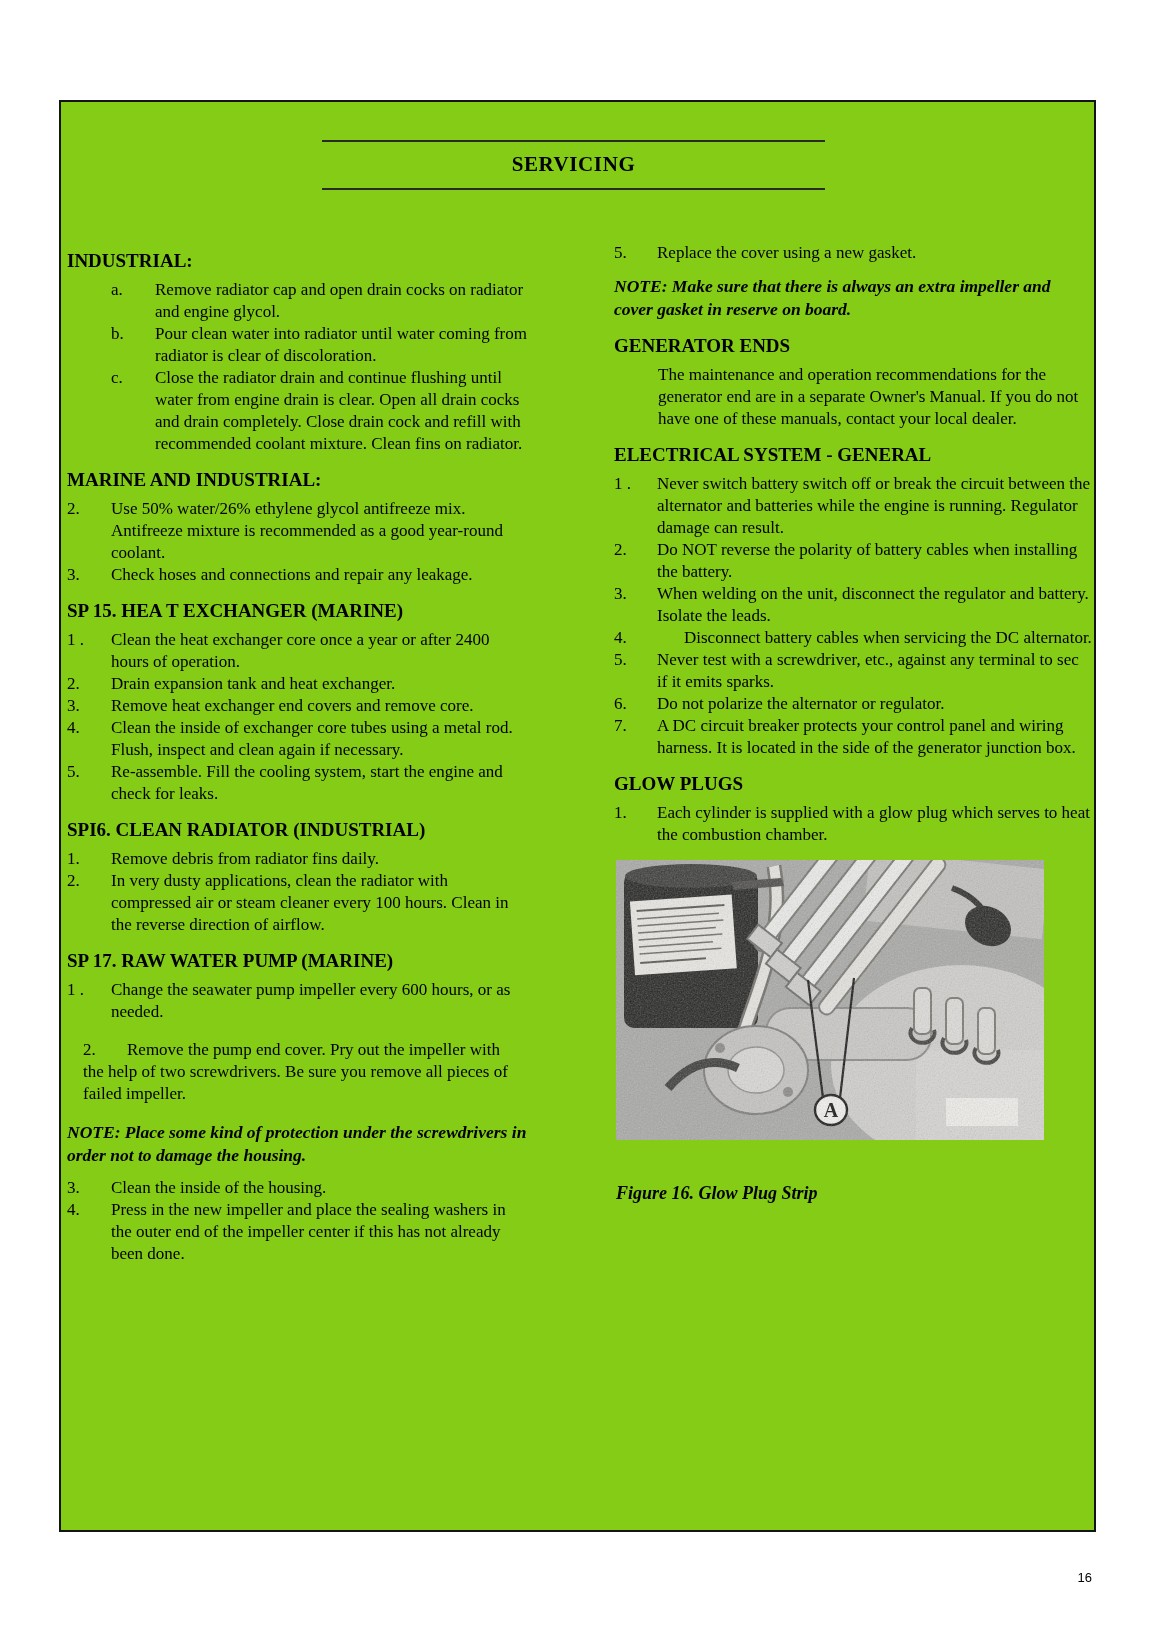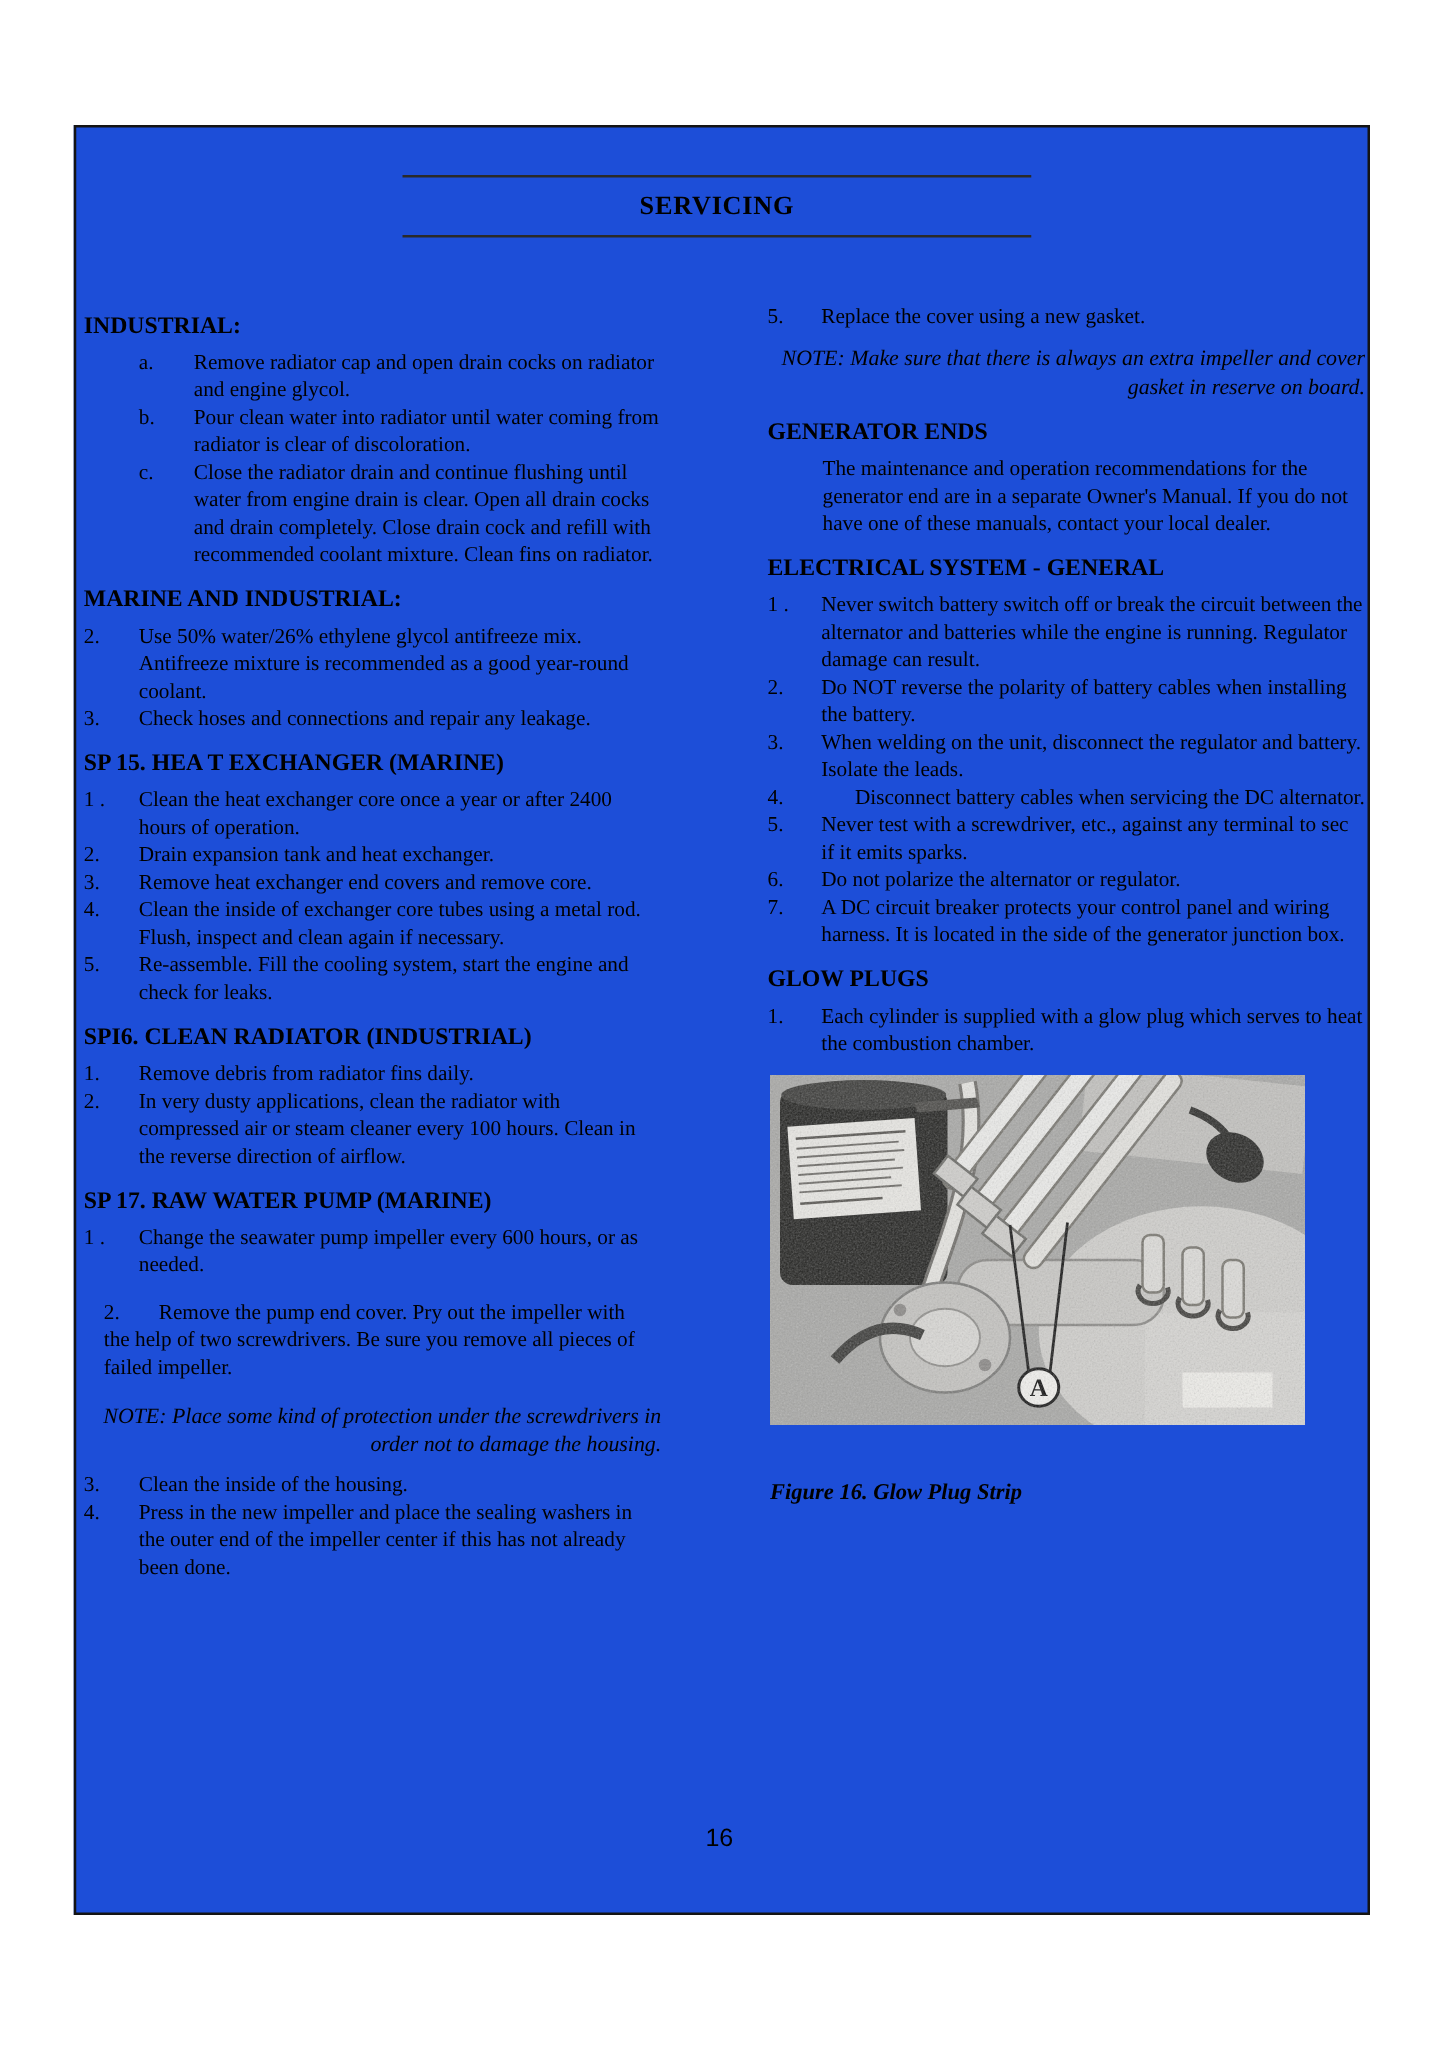"SERVICING" .page-box { background: #1d4ed8 -> #84cc16 }
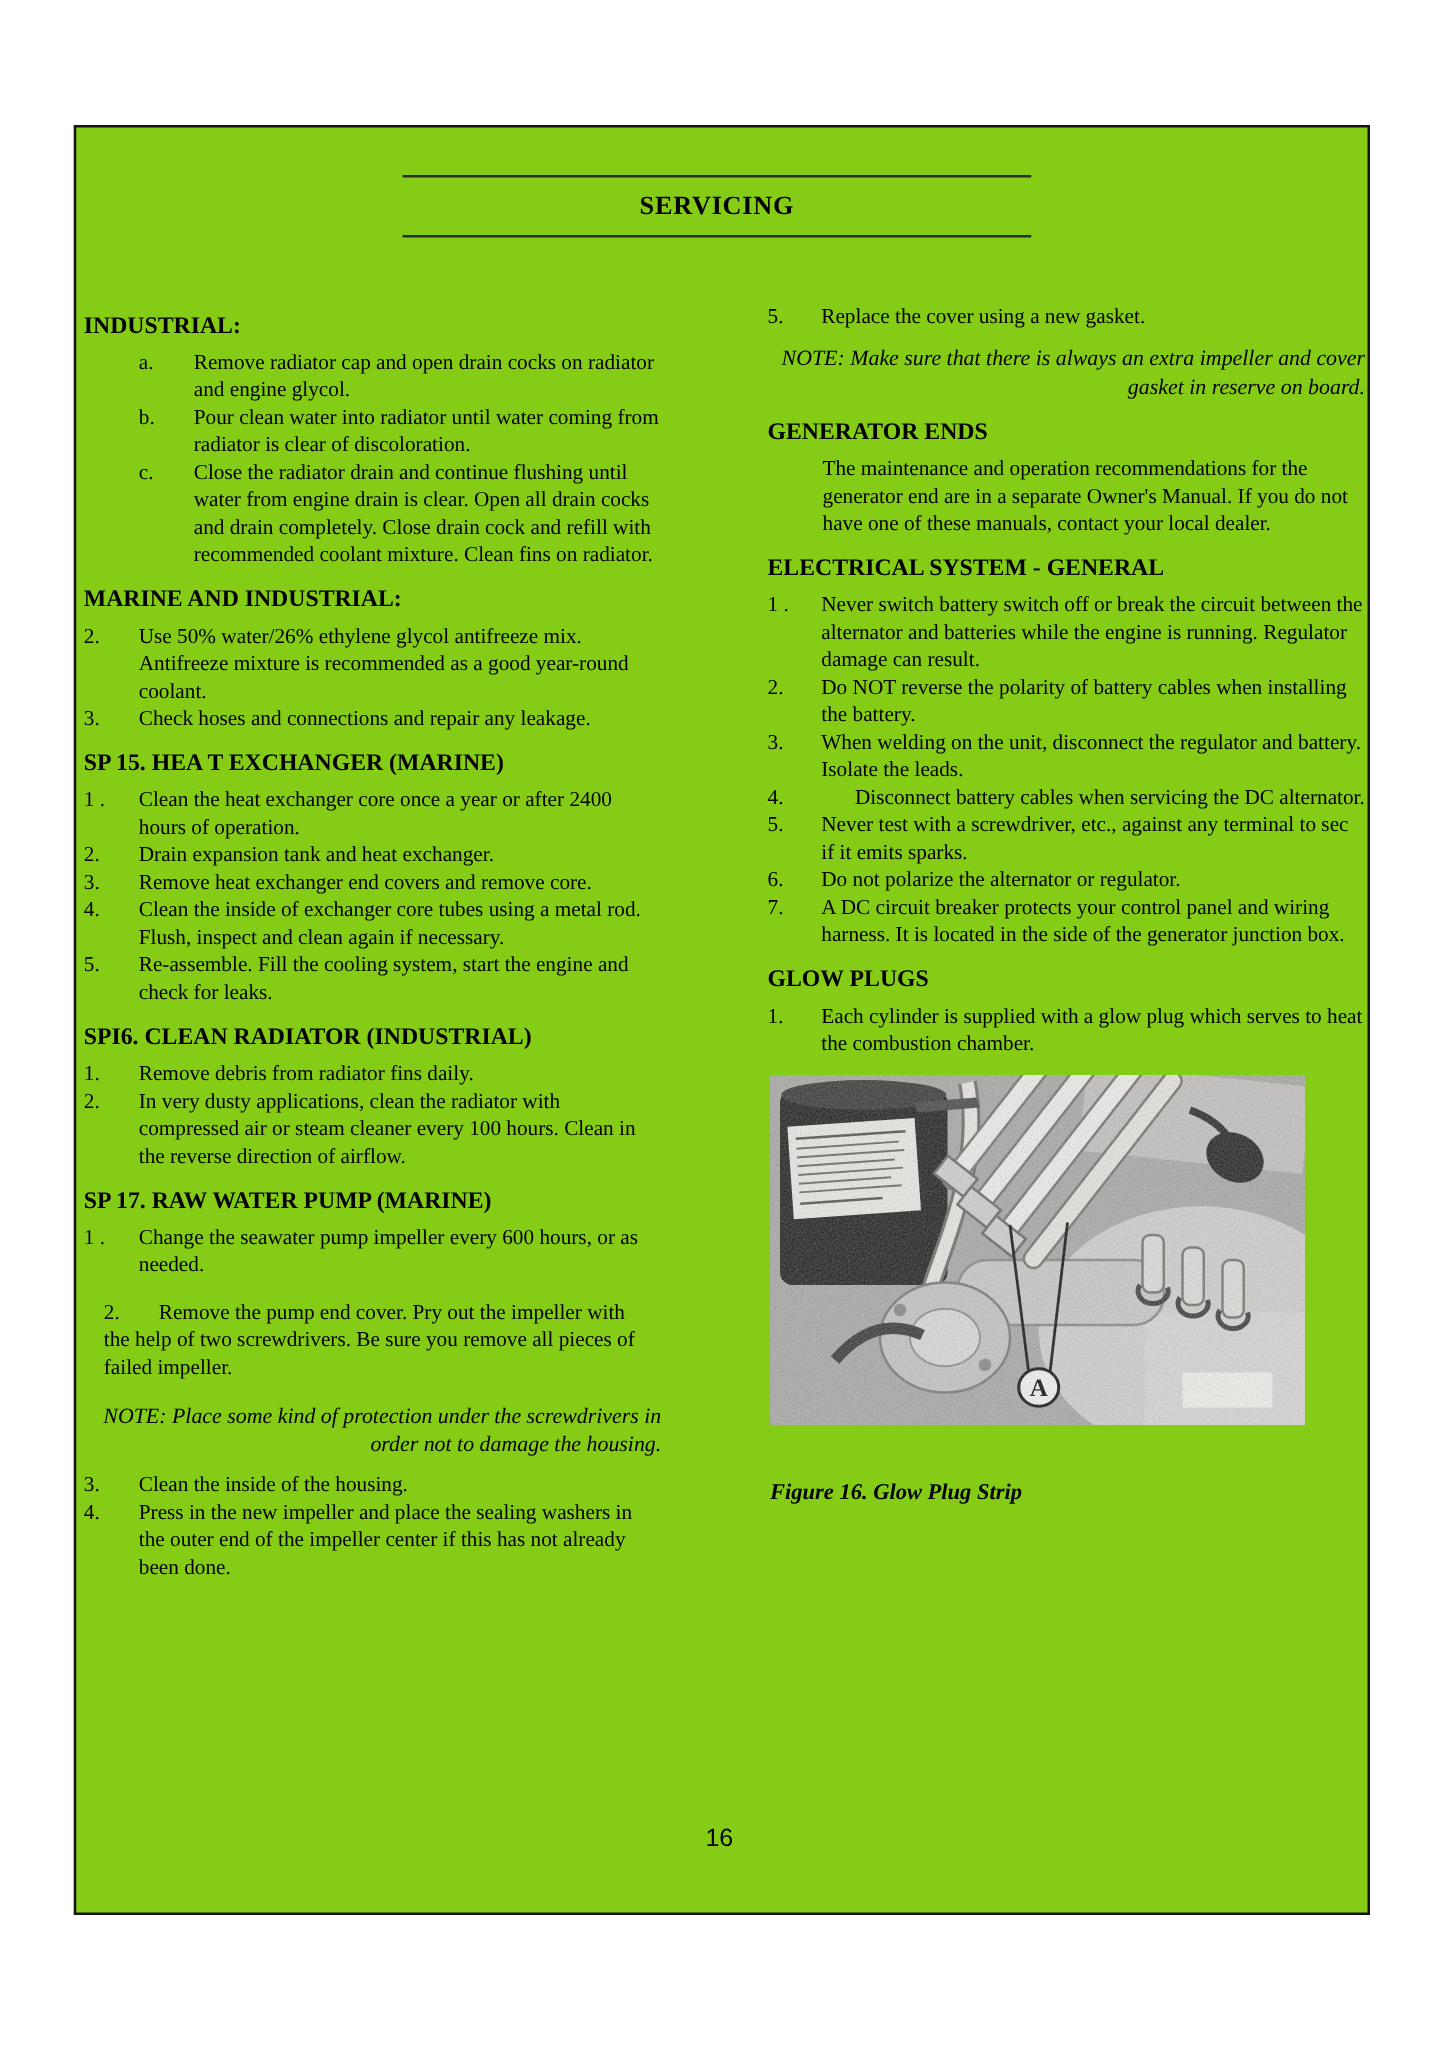"NOTE: Make sure that there" p.note { font-weight: normal -> bold; text-align: right -> none }
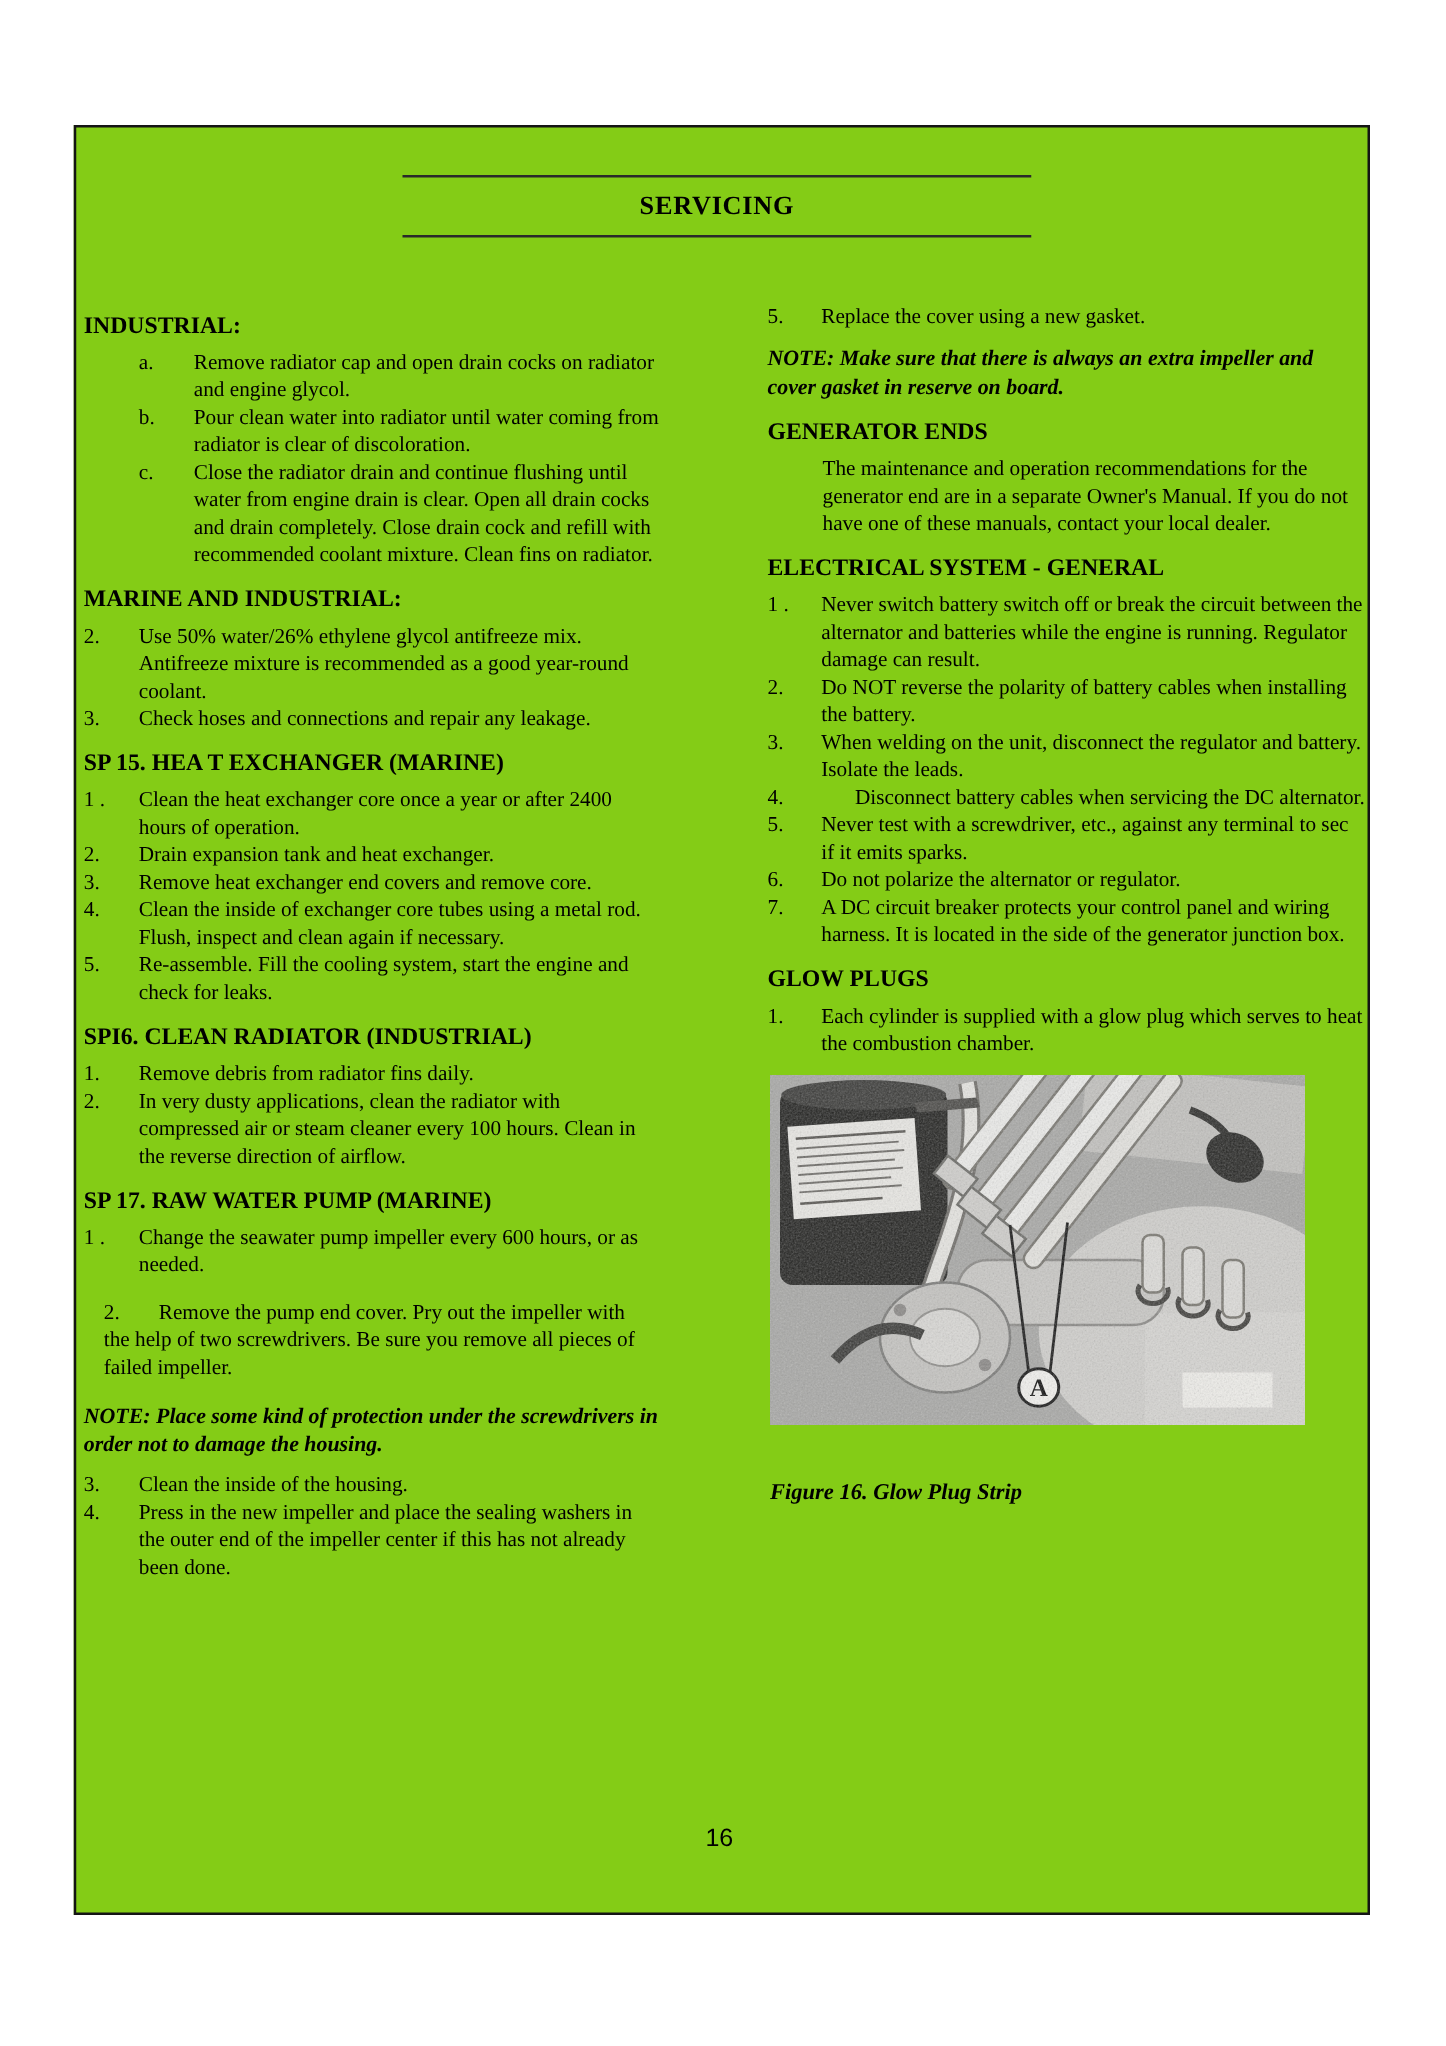"16" .page-number { font-size: 20px -> 13px; text-align: center -> right; top: 1460px -> 1570px }
